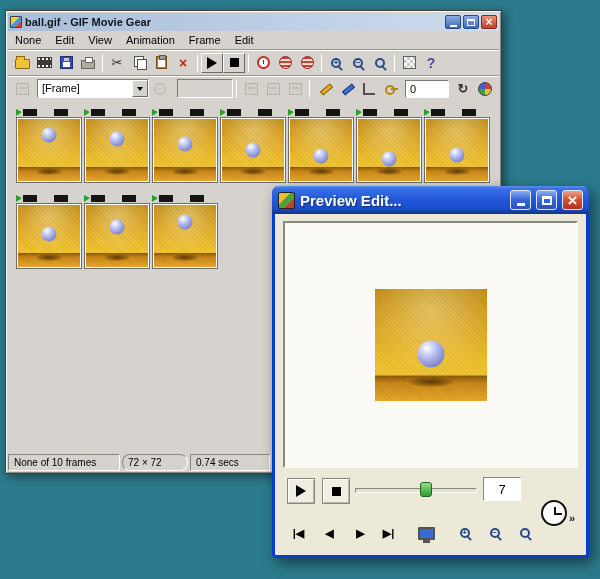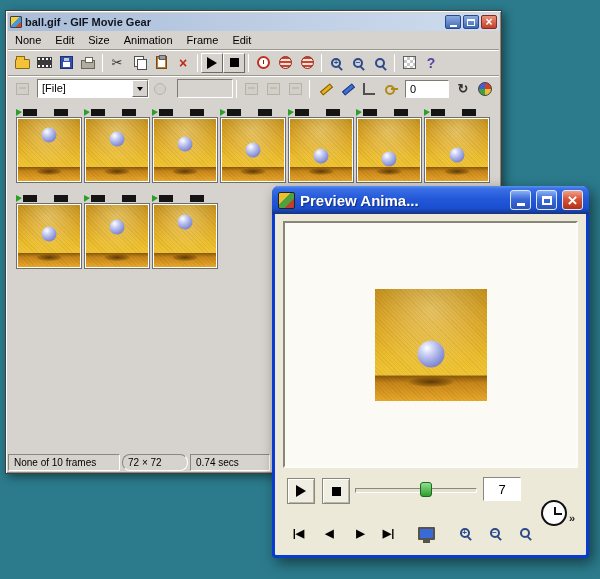"Size" span.menu-item { text: Size -> View }
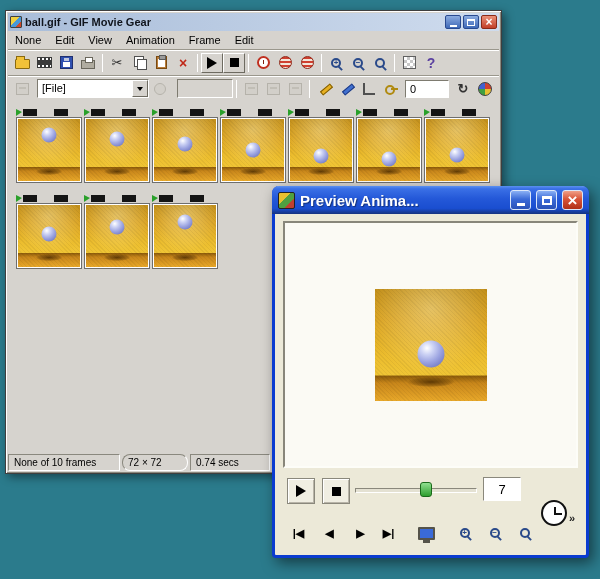"[File]" span.dd-text { text: File -> Frame }
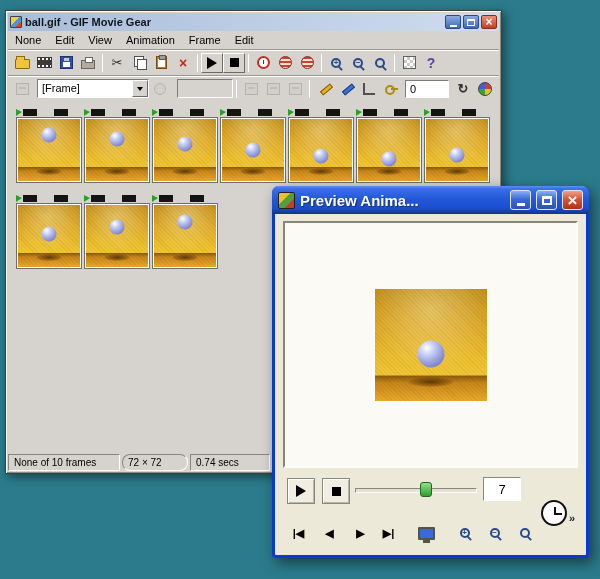"Preview Anima..." span.xp-title { text: Anima -> Edit }
